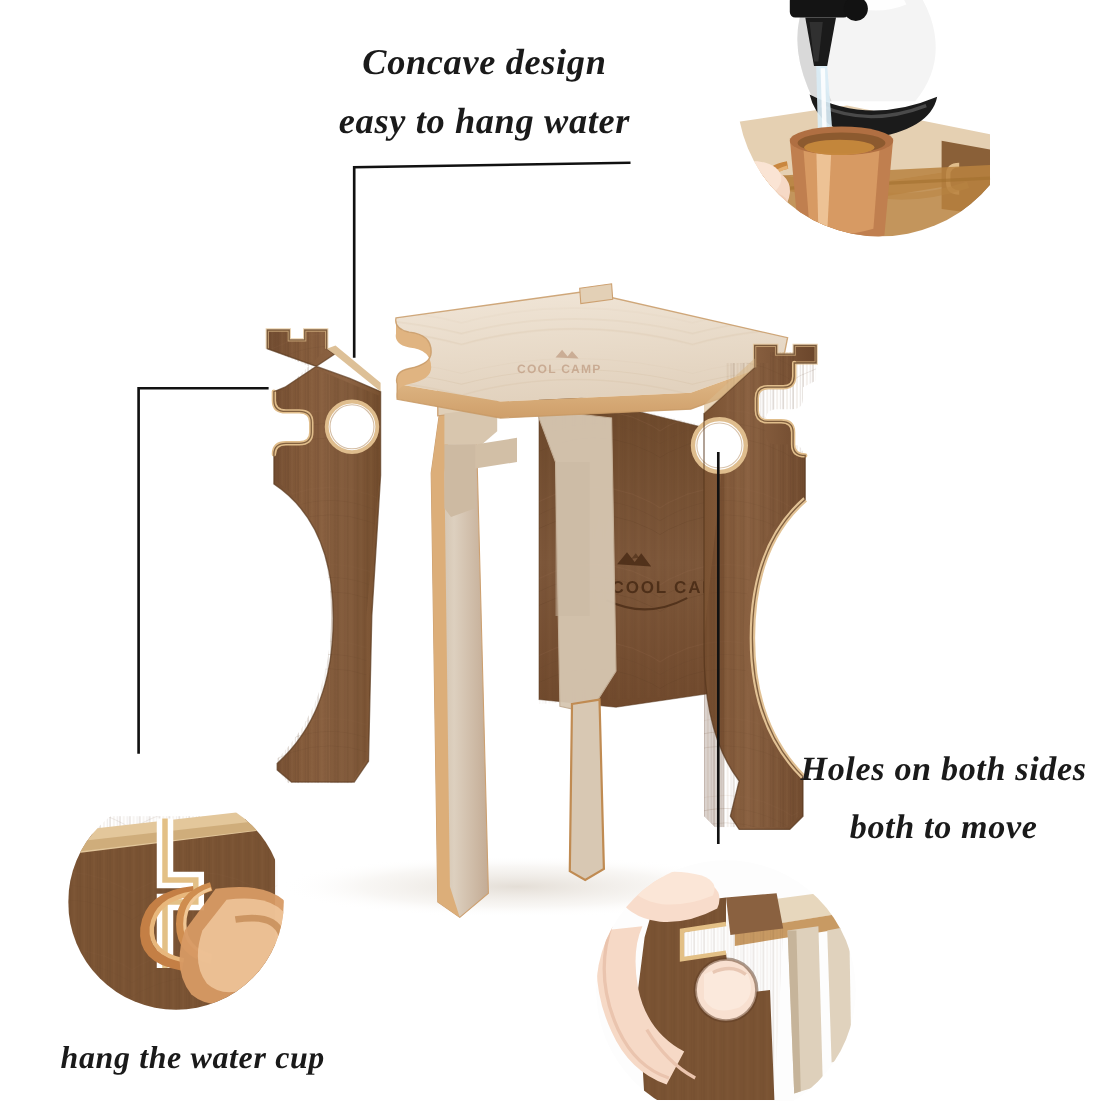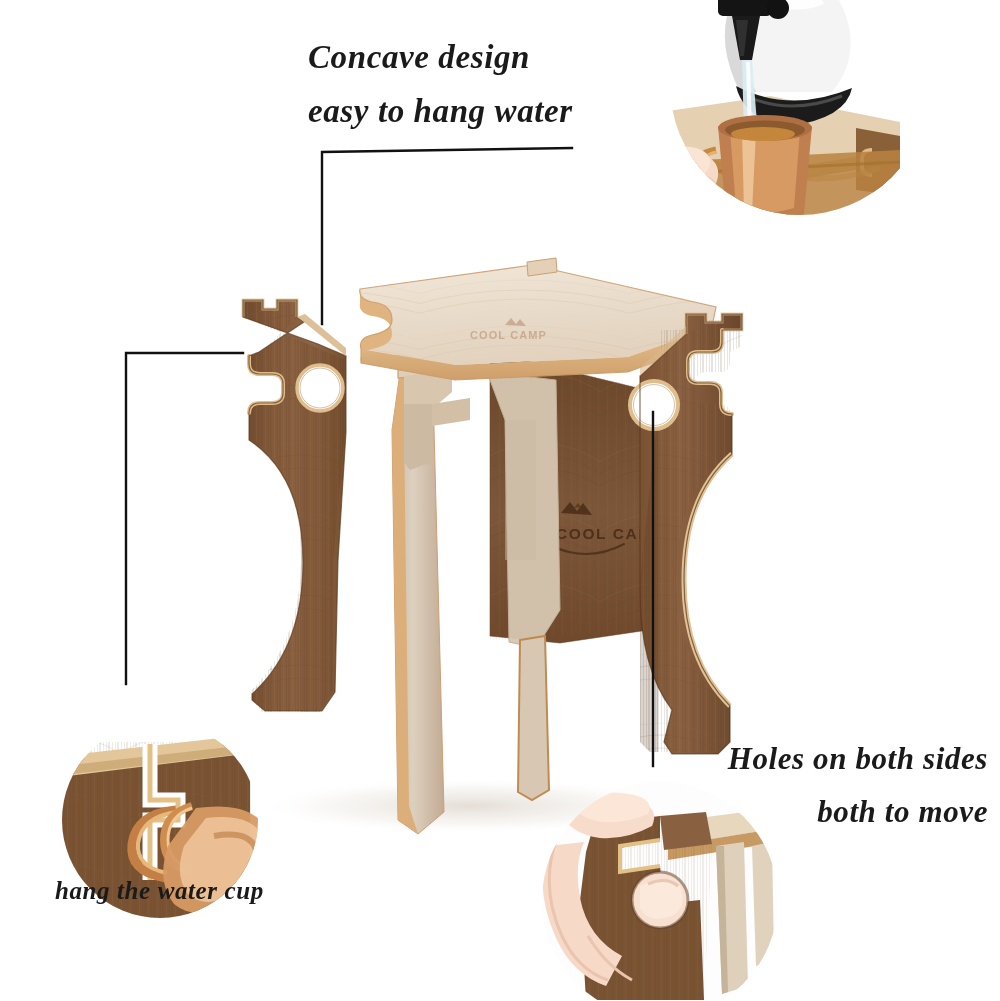"Concave design" #callout-concave { text-align: none -> center }
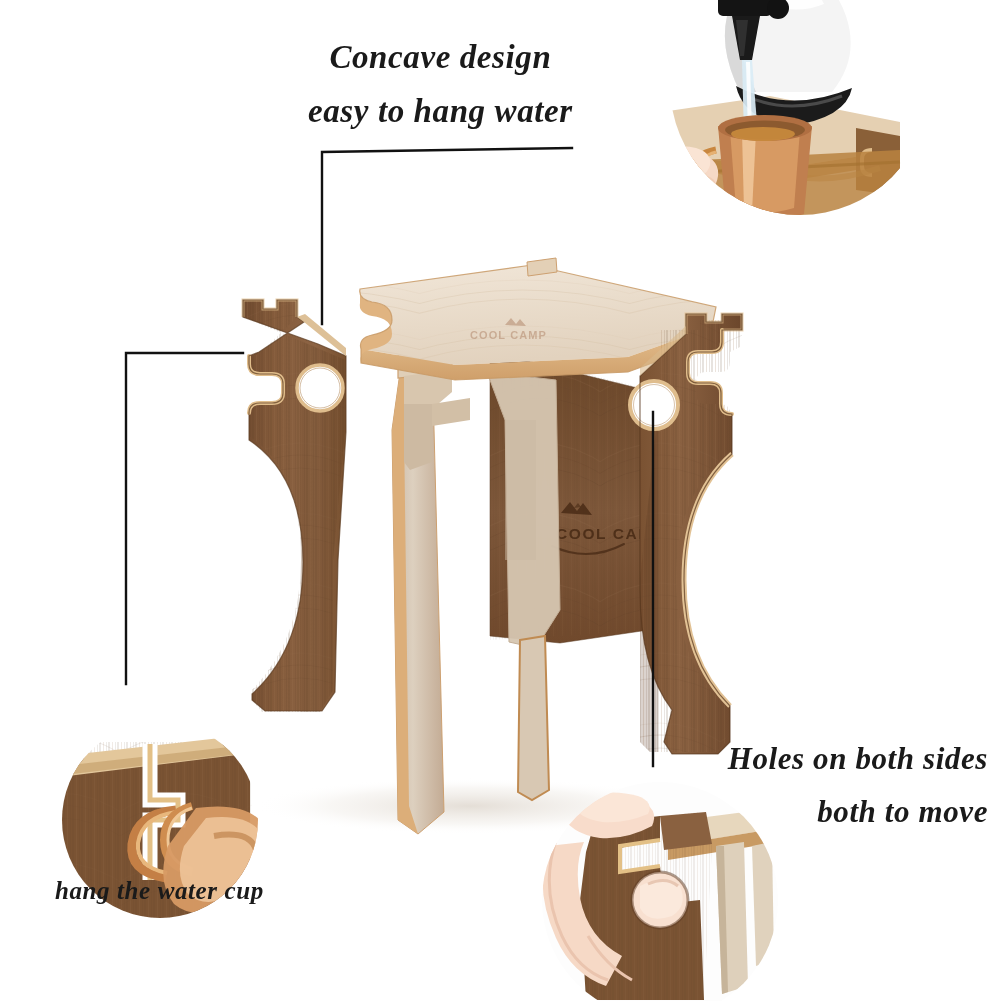"Holes on both sides" #callout-holes { text-align: right -> center; top: 732px -> 672px }
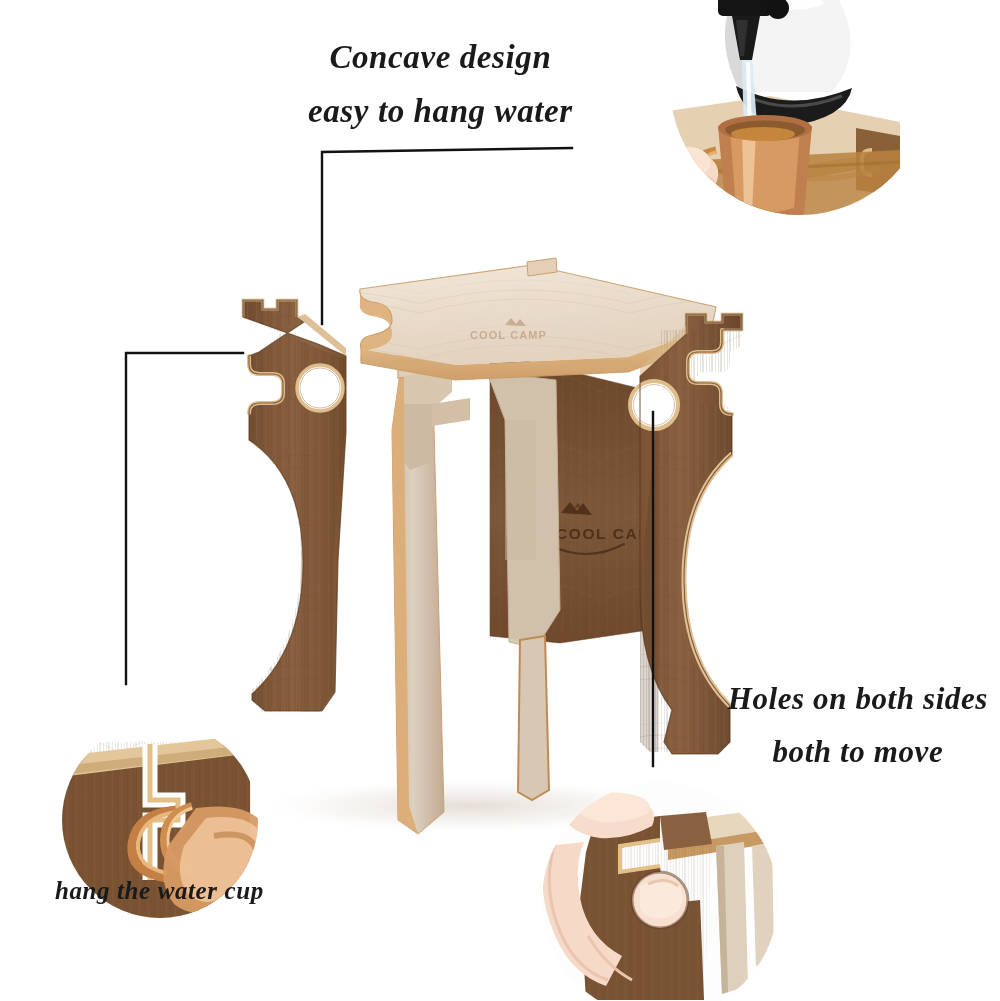"hang the water cup" #callout-hang { font-size: 25px -> 29px; top: 868px -> 939px }
